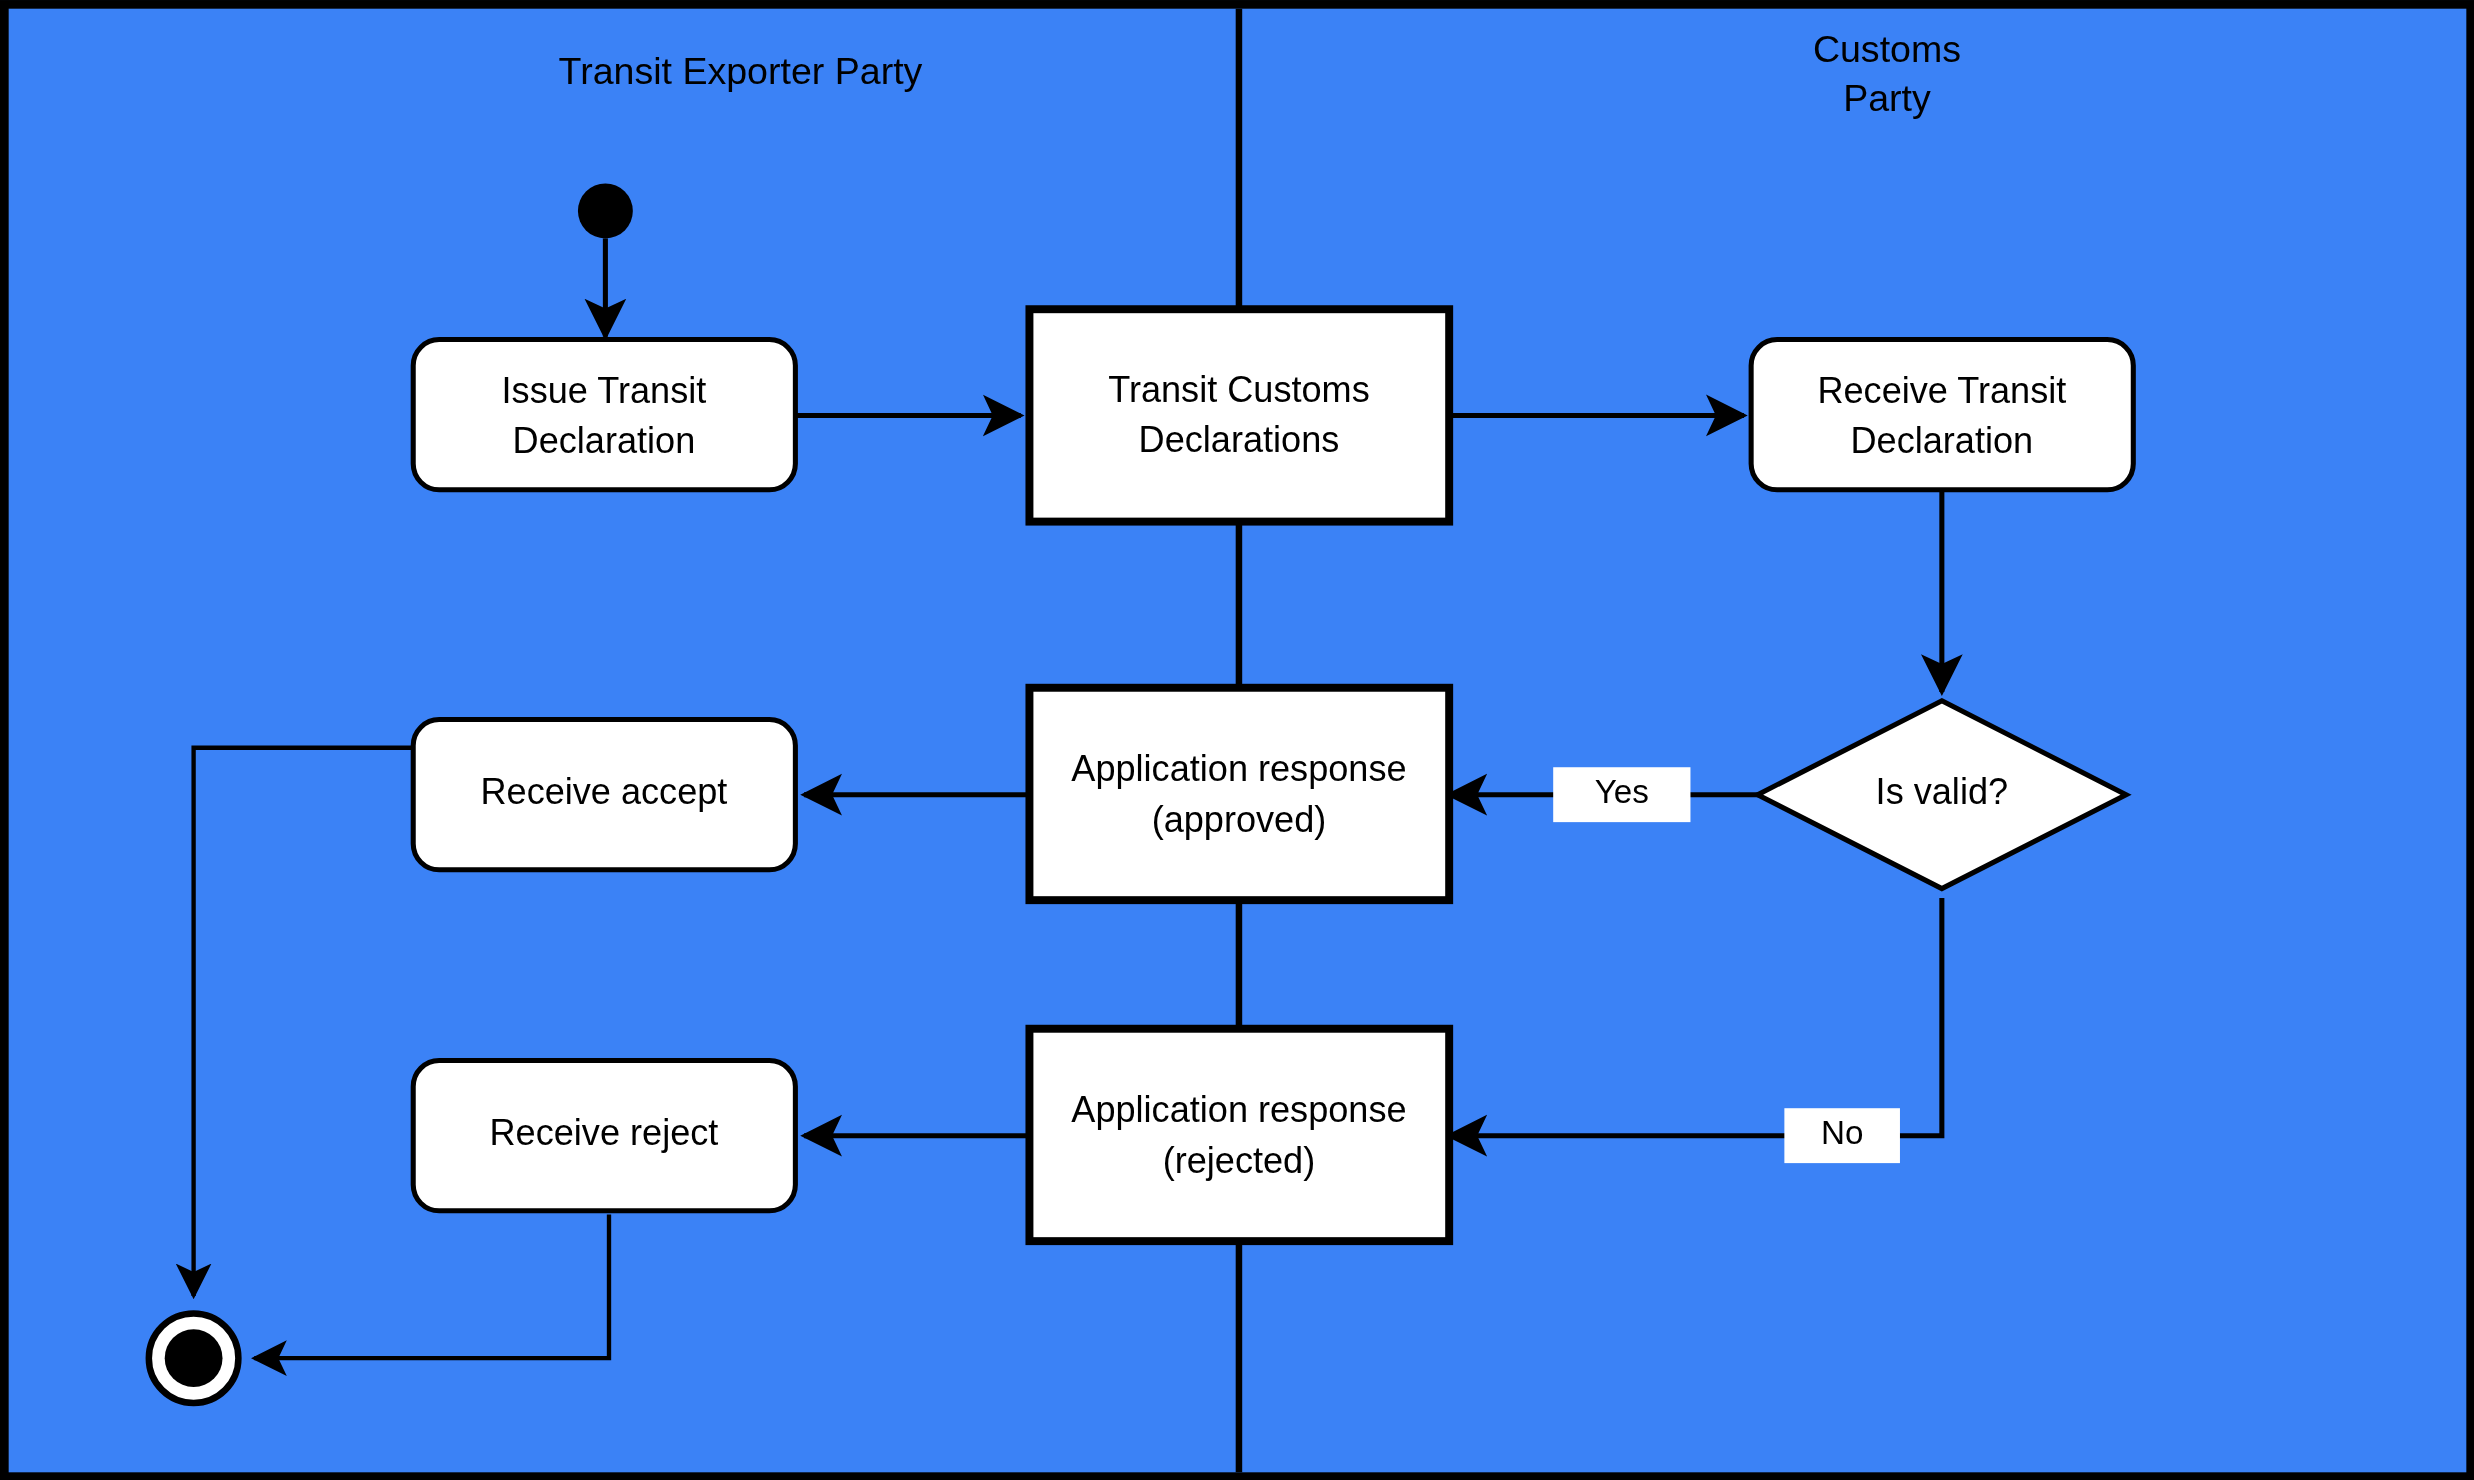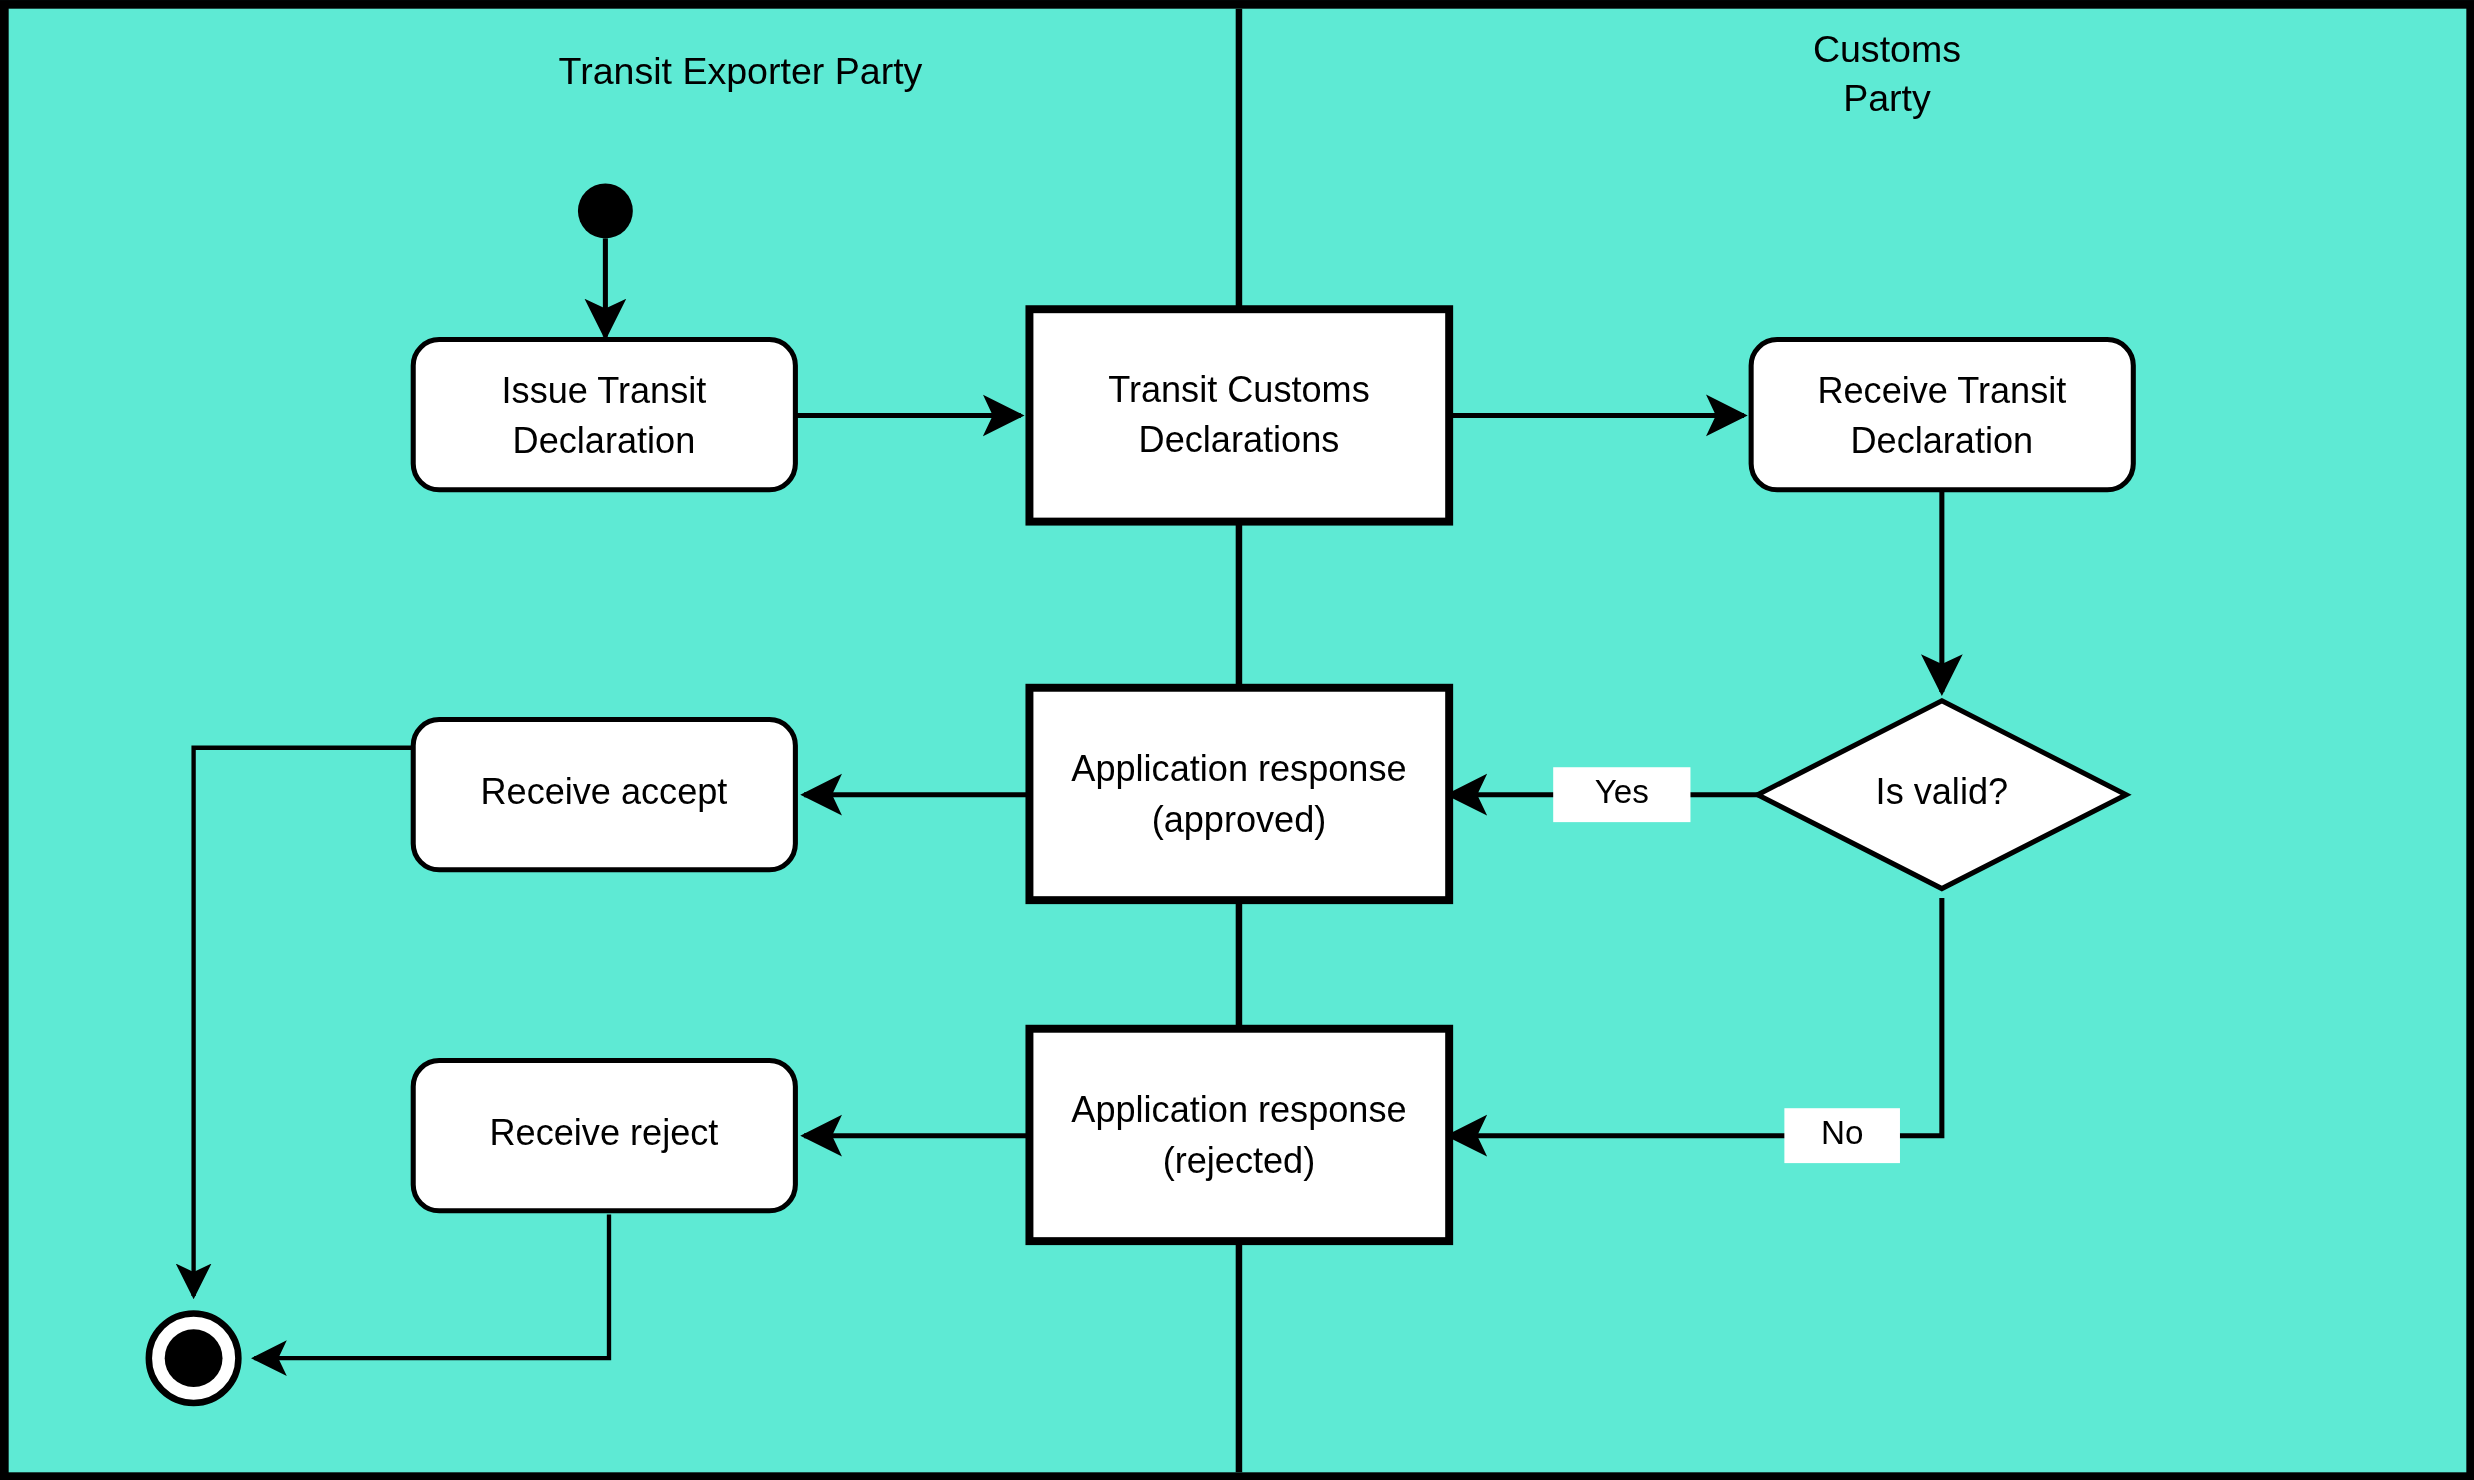"Transit Exporter Party" #stage { background: #5eead4 -> #3b82f6 }
